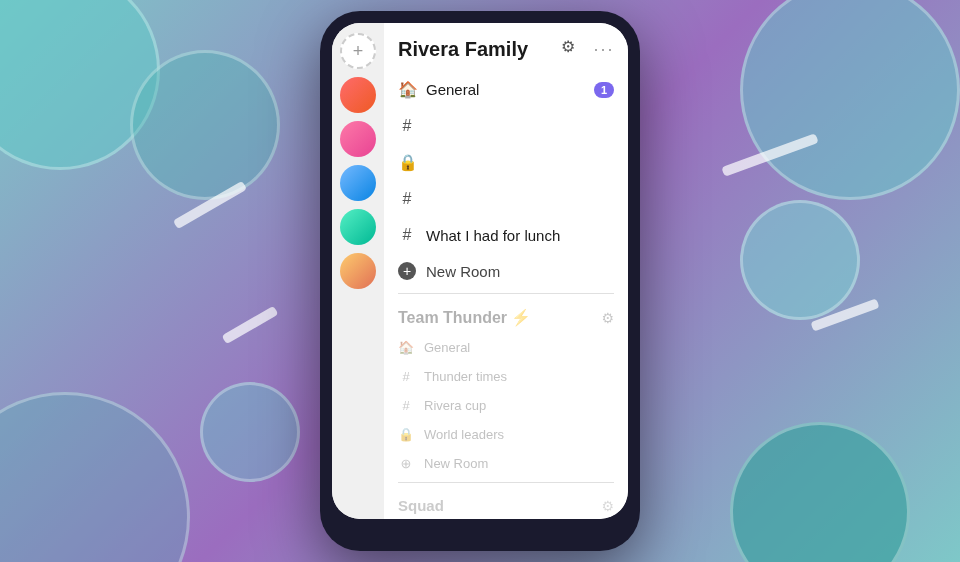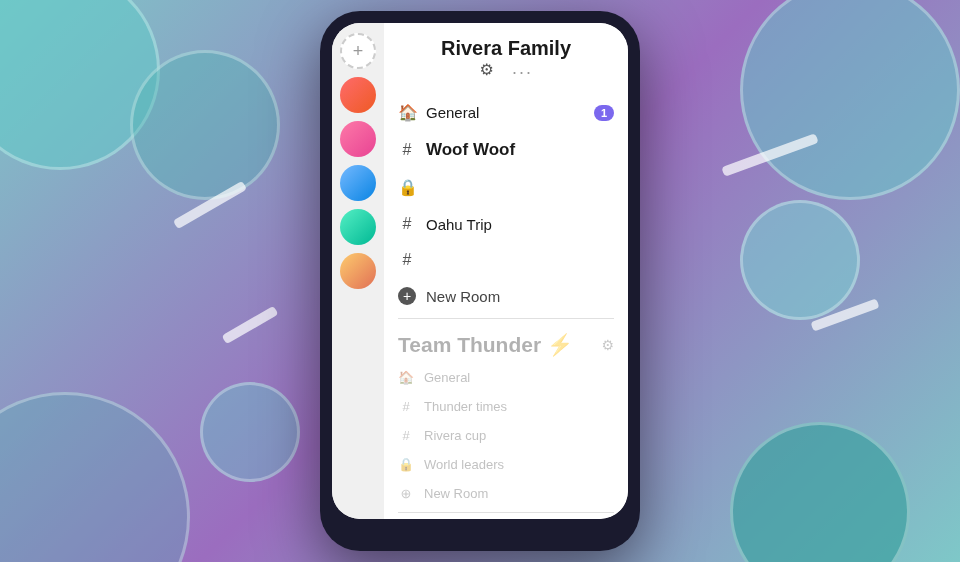"Rivera Family" .group-header { flex-direction: column -> none }
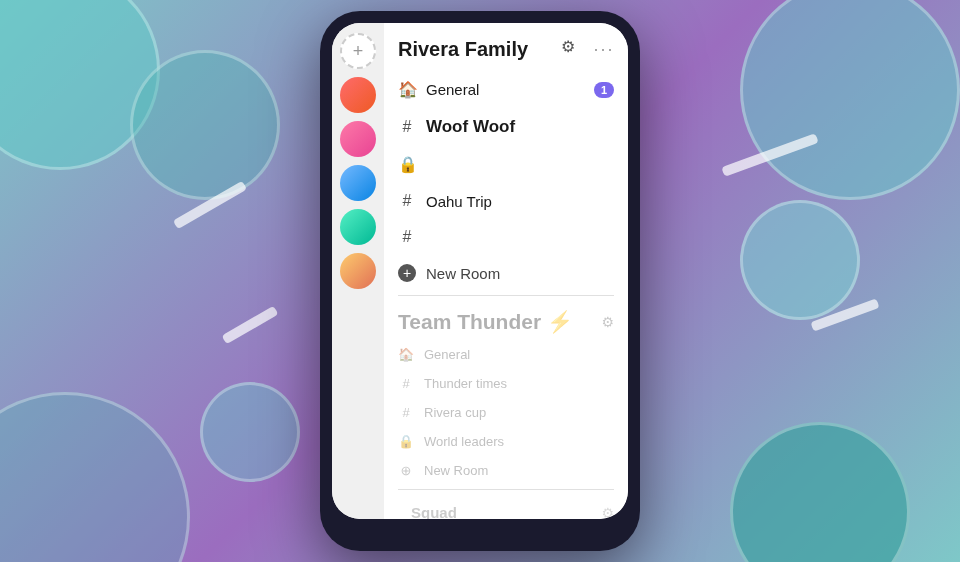"Woof Woof" span.channel-name { html: <span>Woof Woof</span> -> none }
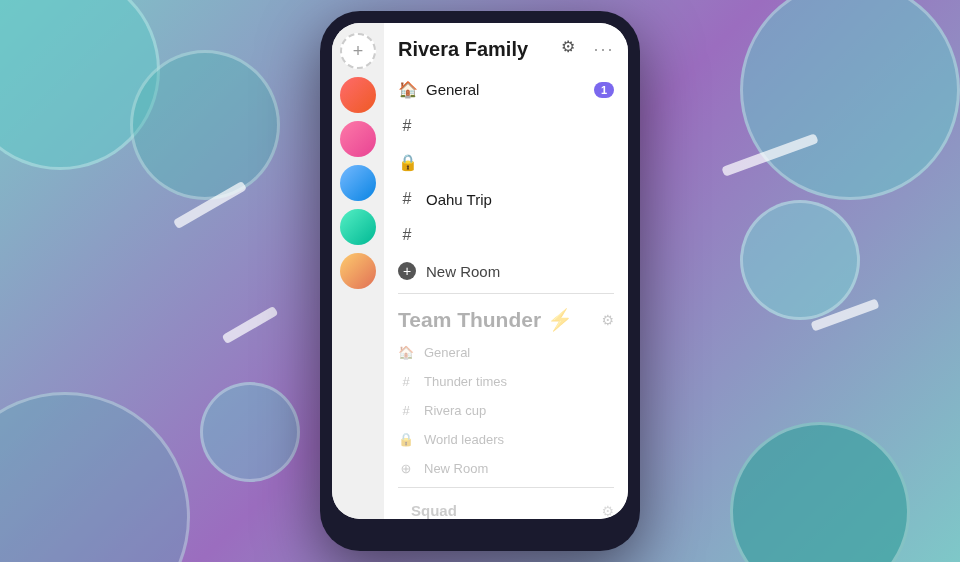"Oahu Trip" span.channel-name { html: <span>Oahu Trip</span> -> none }
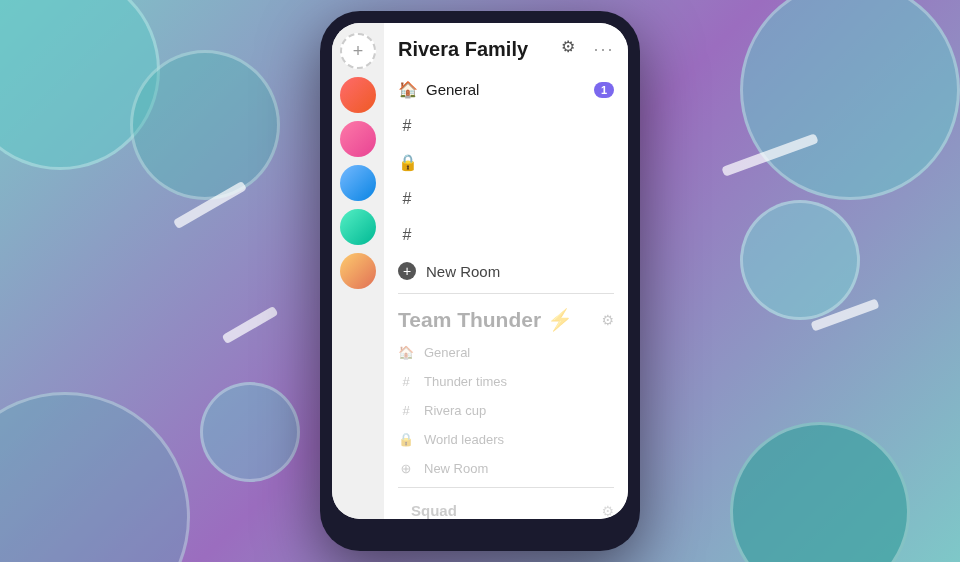"What I had for lunch" span.channel-name { html: none -> <span>What I had for lunch</span> }
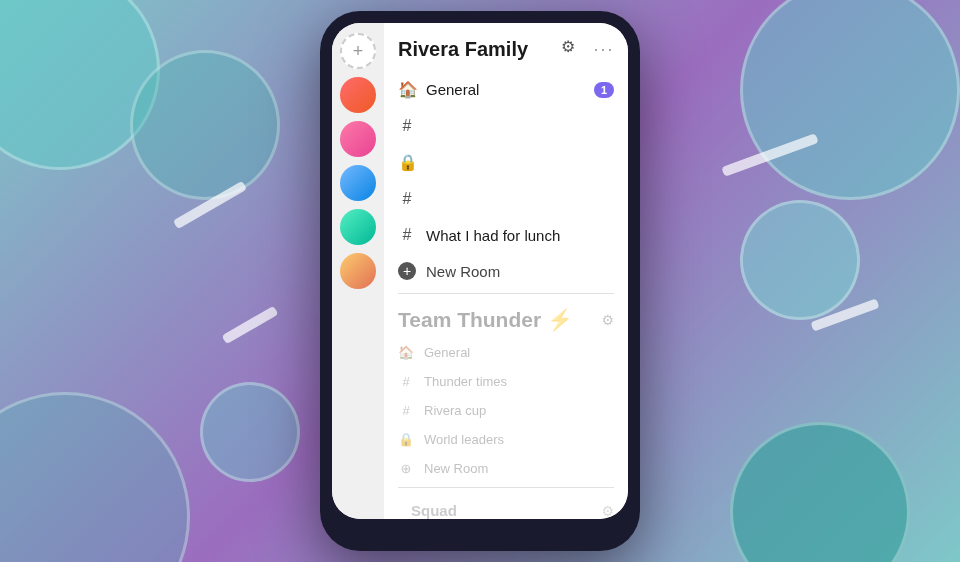"Team Thunder ⚡" .group-name-small { font-size: 21px -> 16px }
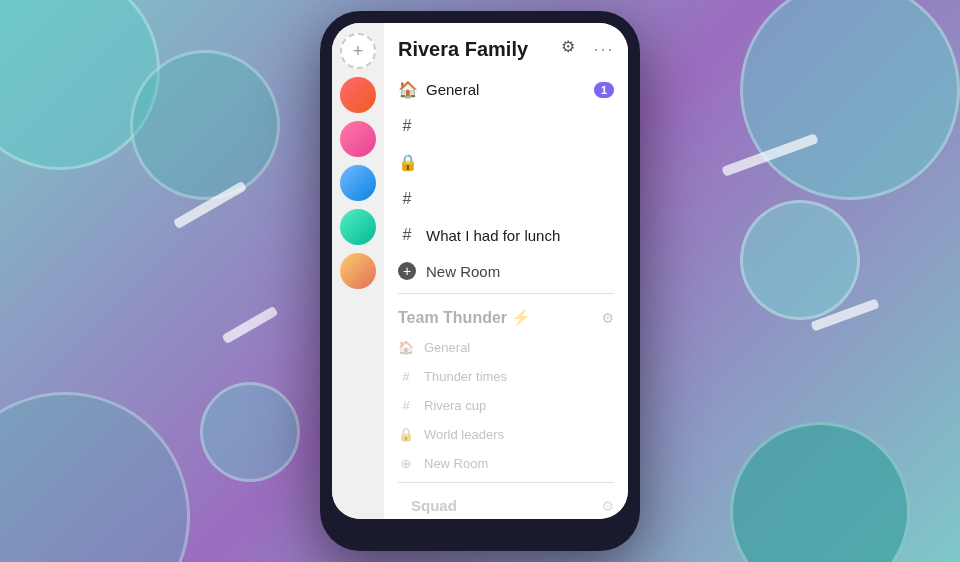"Squad" .squad-section { padding-left: 13px -> none }
